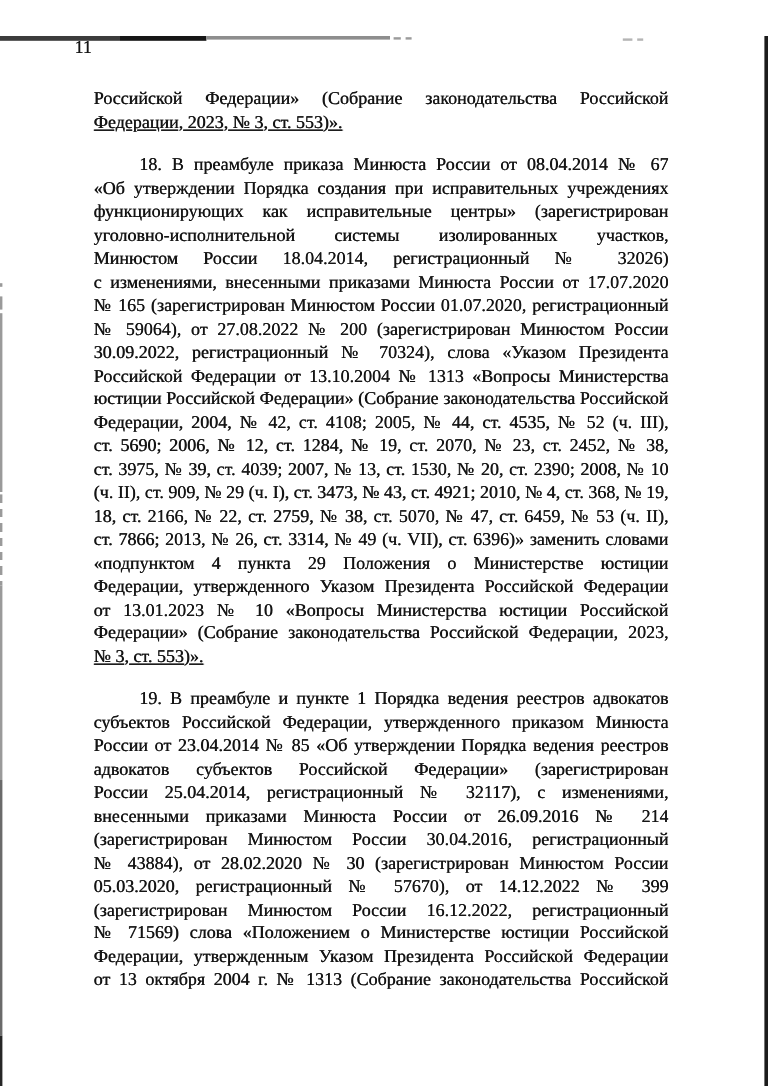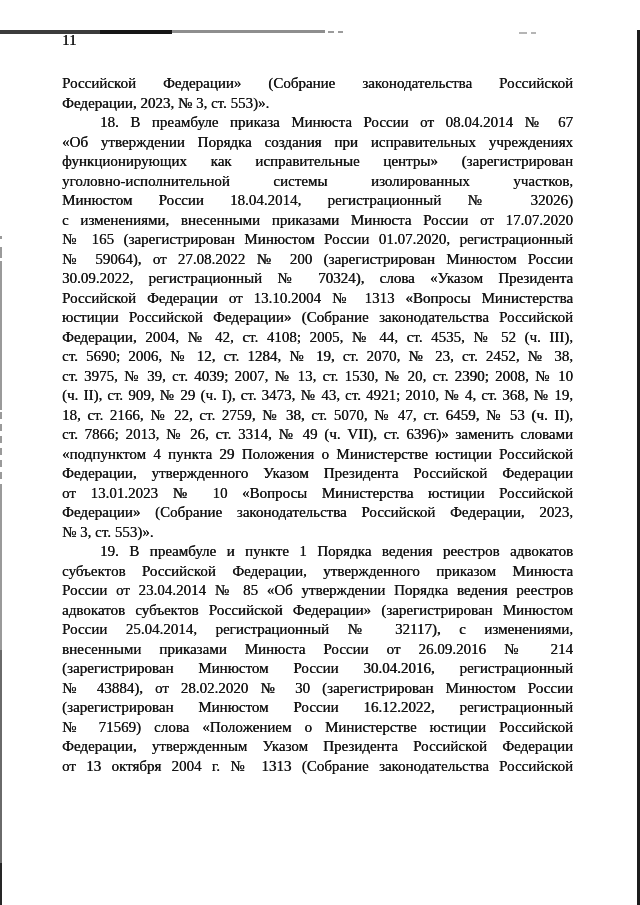"Российской Федерации» (Собрание" .paragraph { margin: 0 -> 16px }
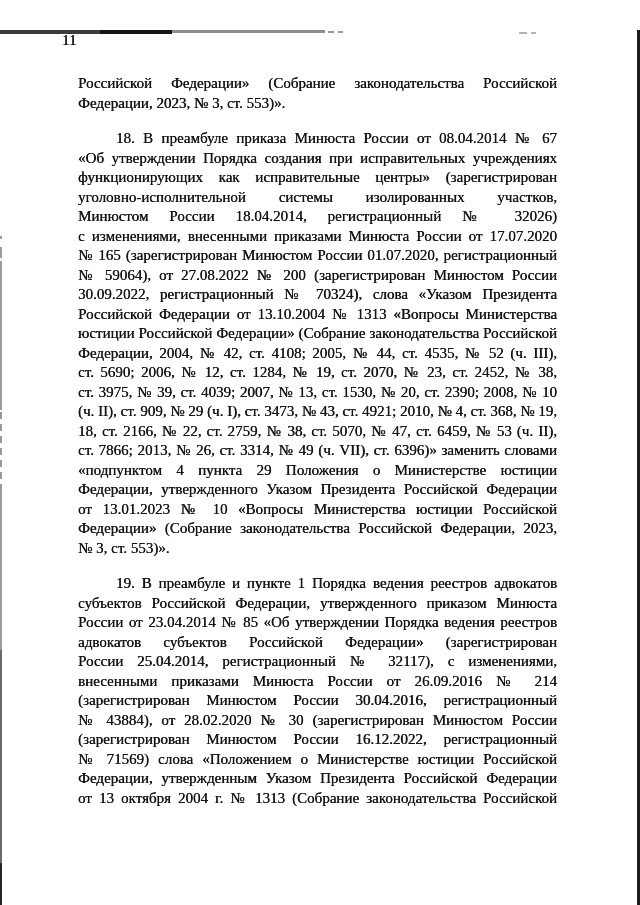"Федерации, 2023, № 3, ст." .line.lastleft { text-decoration: none -> underline }
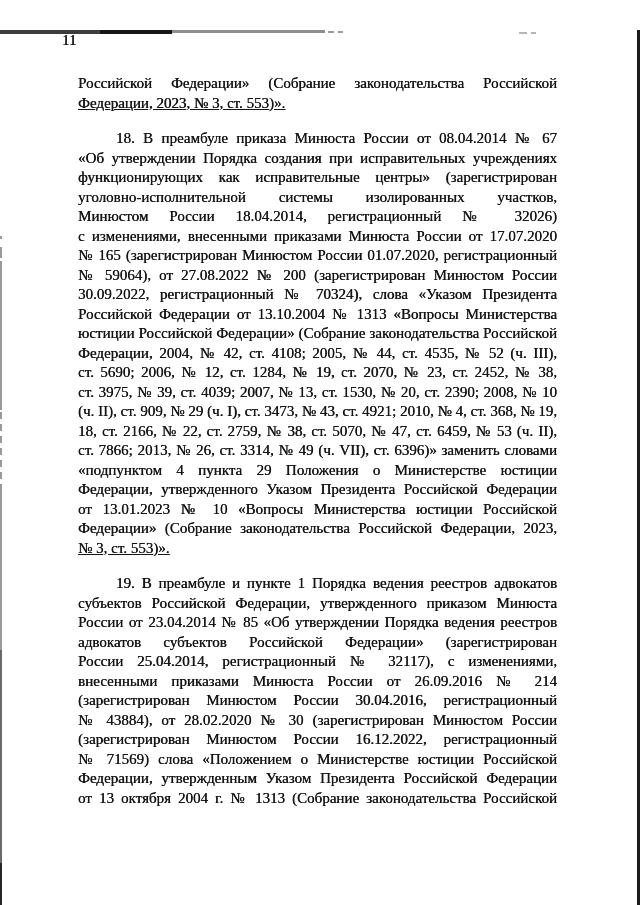"05.03.2020, регистрационный № 57670), от" div.line { html: none -> <div>05.03.2020, регистрационный № 57670), от 14.12.2022 № 399</div> }
